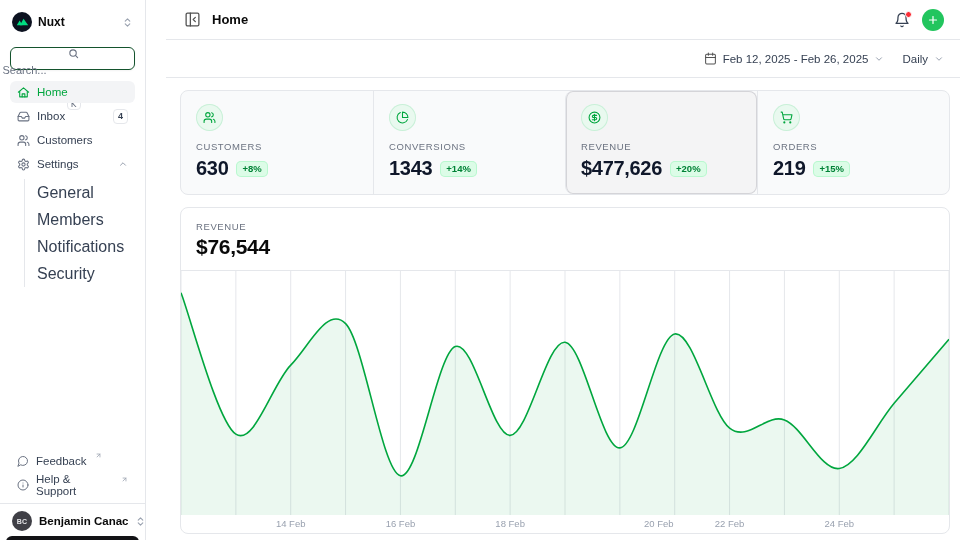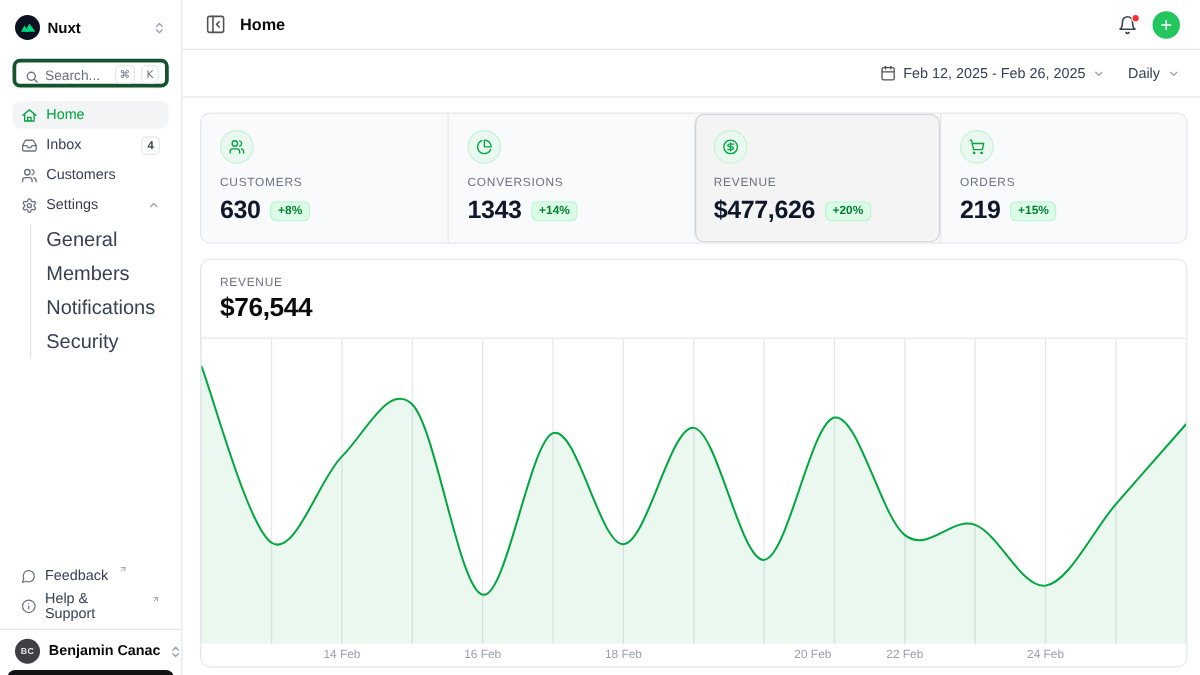"Nuxt" .app { gap: none -> 20px }
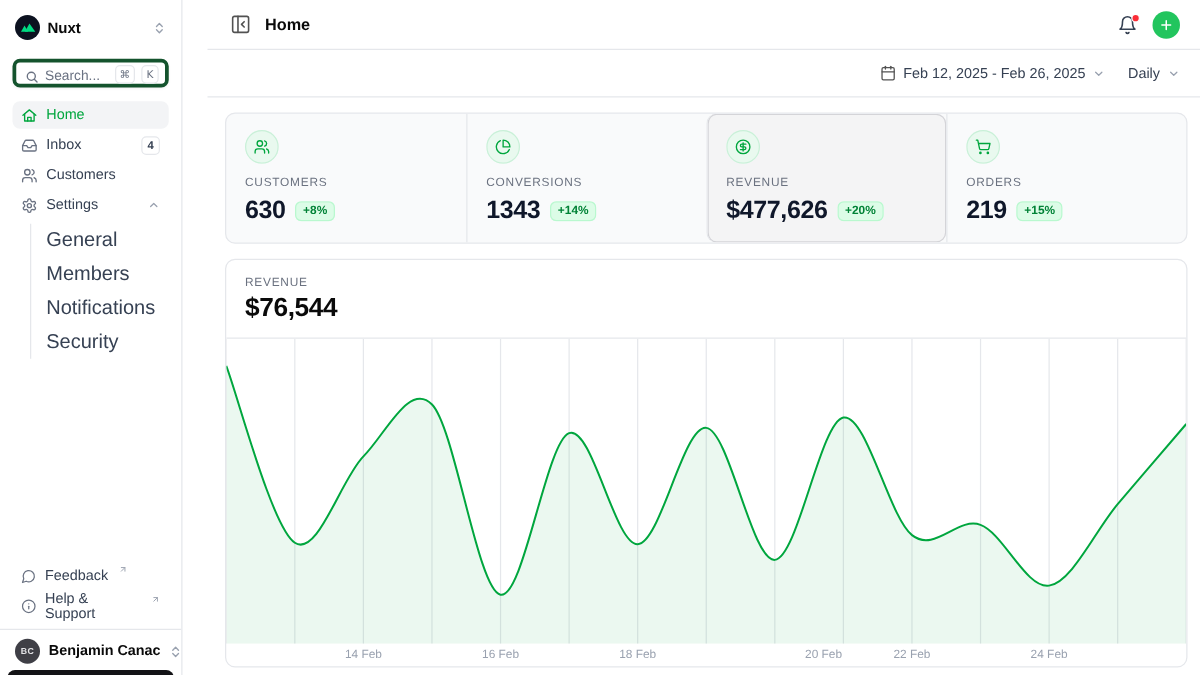"Search..." .search { align-items: flex-end -> center; border: 3px solid #14532d -> 1px solid #14532d; flex-direction: none -> column }
